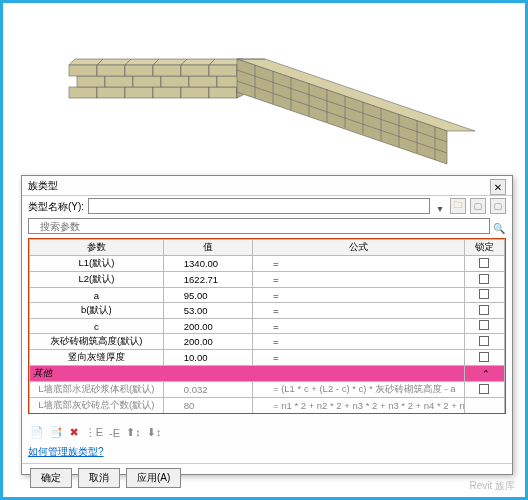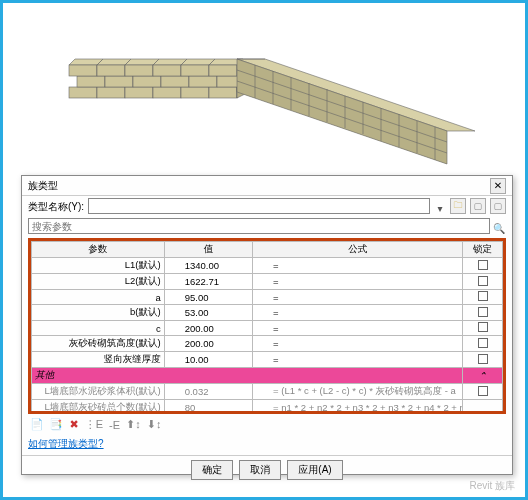"族类型" .dlg-title { align-items: center -> flex-start }
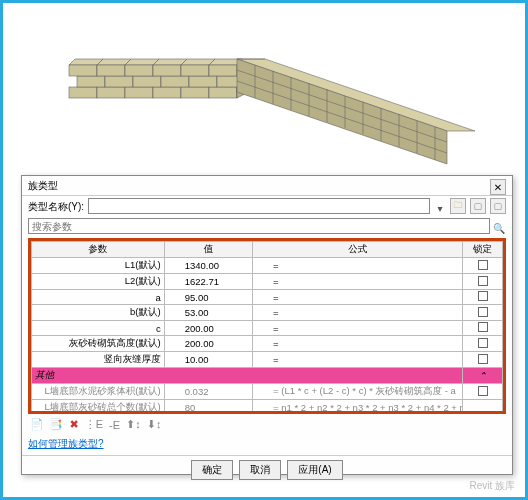"搜索参数" .input { padding: 0 3px -> 0 11px }
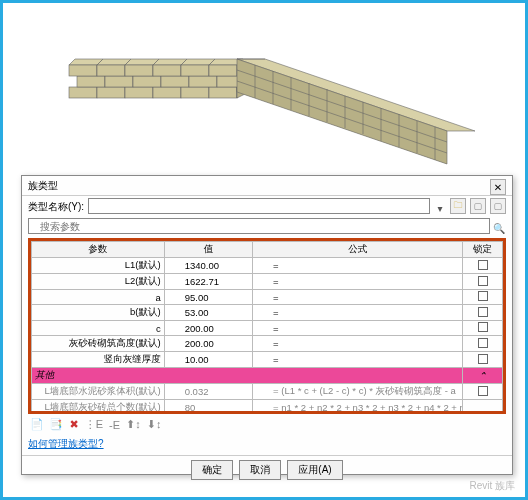"参数" .grid-wrap { border: 3px solid #c2410c -> 1px solid #c2410c; margin: 2px 6px 0 6px -> 2px 6px 8px 6px }
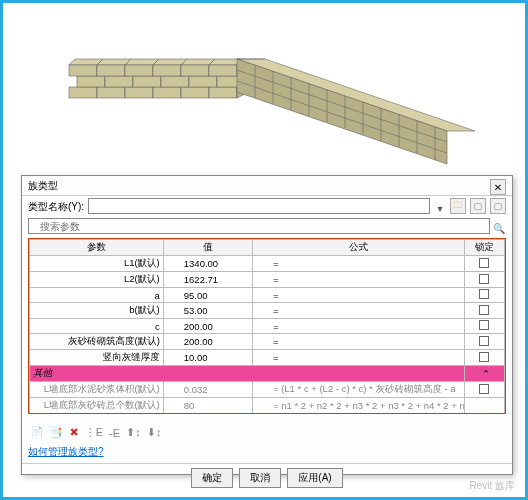"L1(默认)" .col-param { text-align: right -> center }
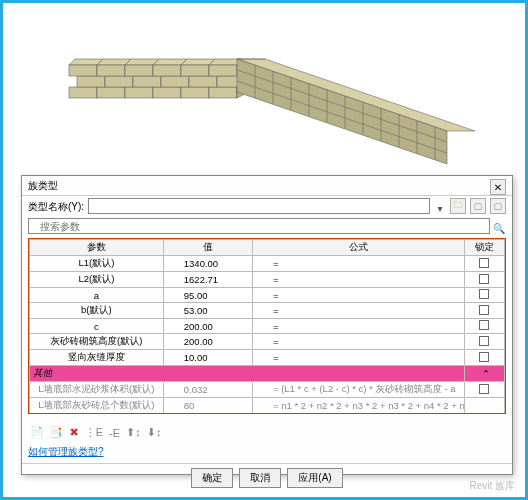"确定" .footer { justify-content: center -> flex-start }
